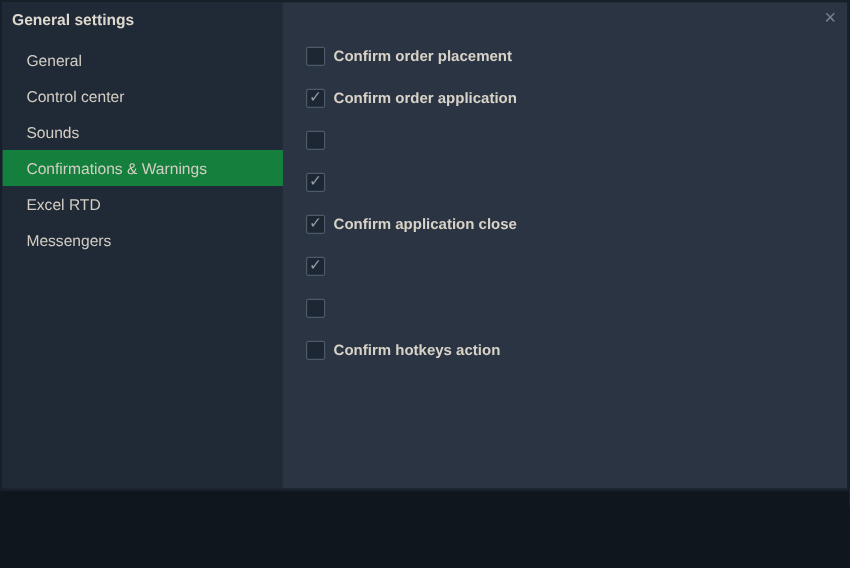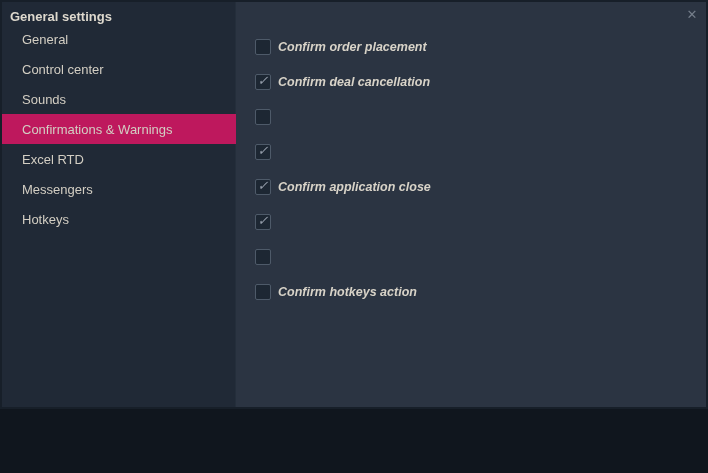"General" .menu { margin-top: none -> 11px }
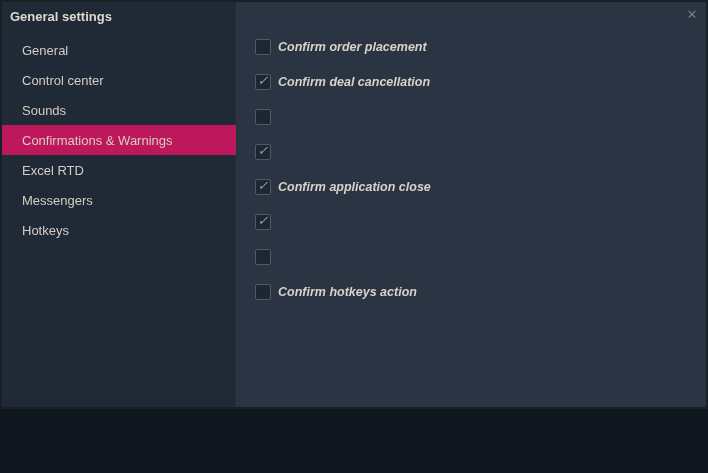"Confirm order placement" .rows { font-style: italic -> none }
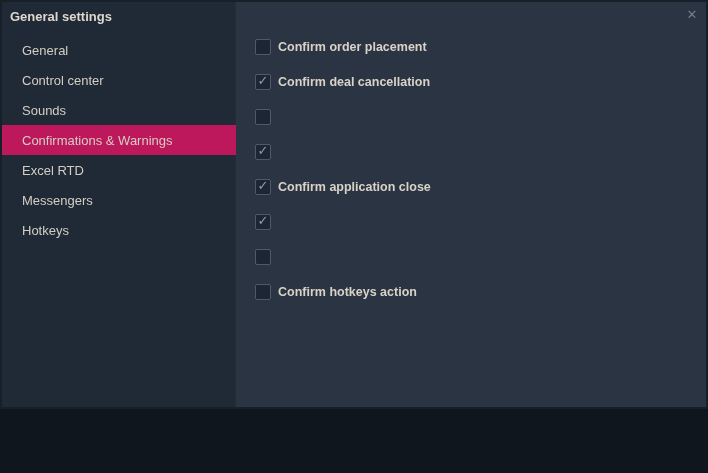"Confirm deal cancellation" span.check-label { text: deal cancellation -> order application }
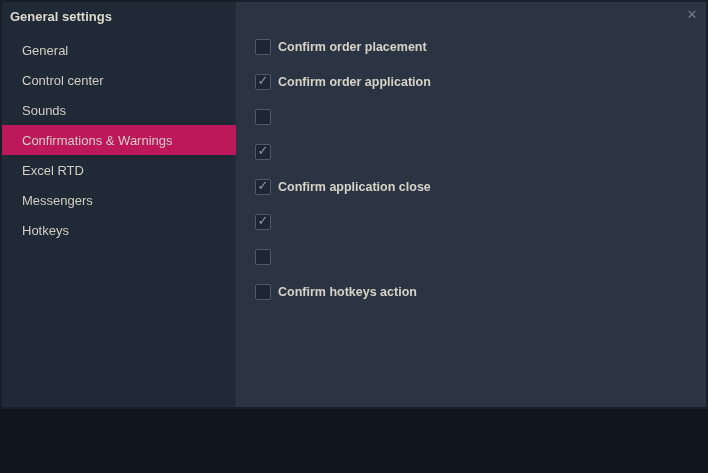"Confirmations & Warnings" .menu-item.active { background: #be185d -> #15803d }
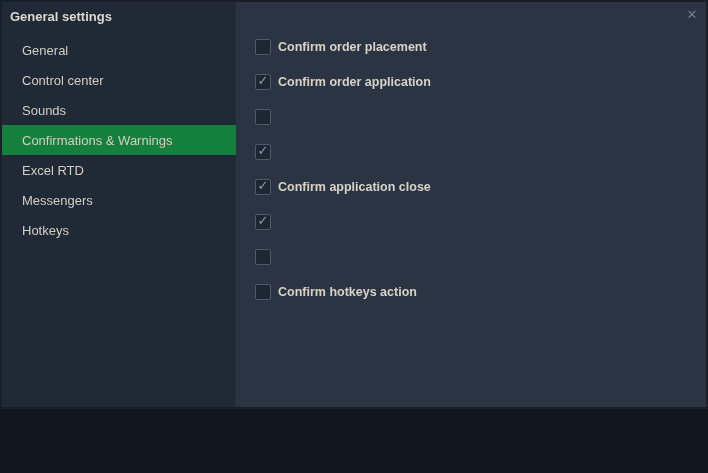"Hotkeys" div.menu-item { html: <div> <span>Hotkeys</span> </div> -> none }
